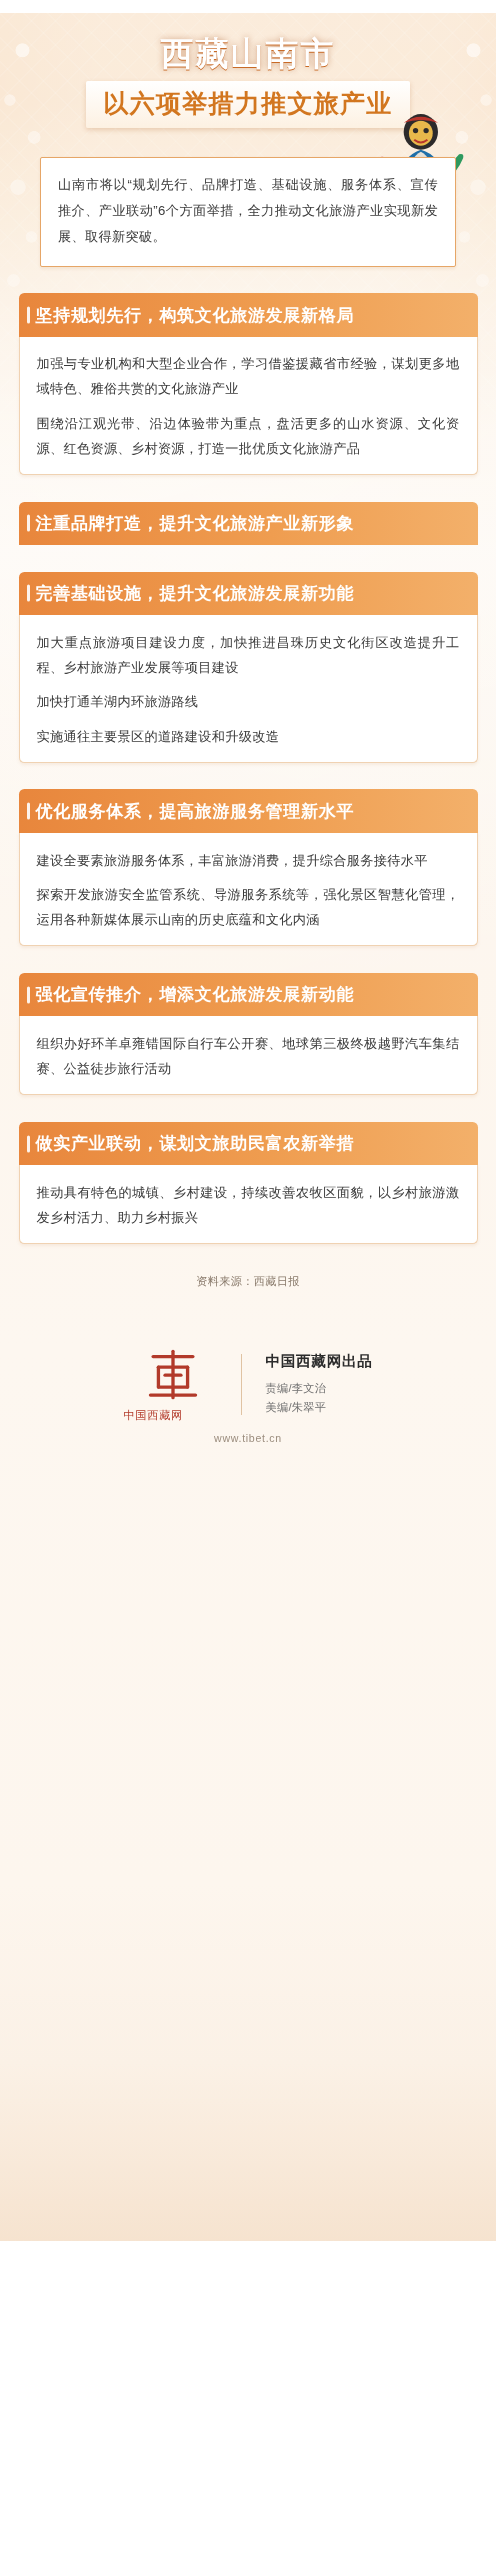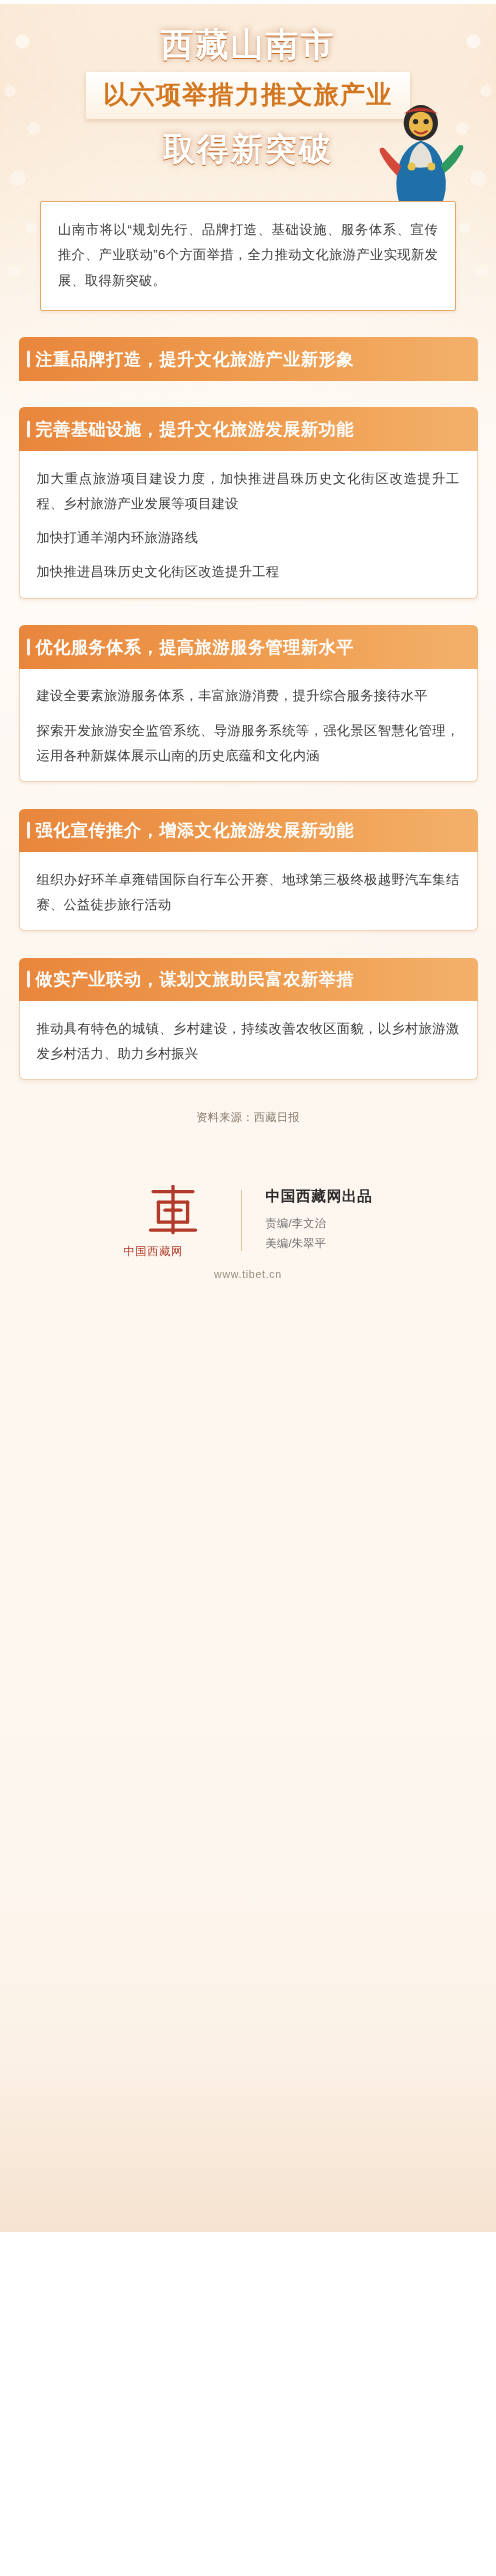"西藏山南市" .poster { margin: 4px auto -> 13px auto }
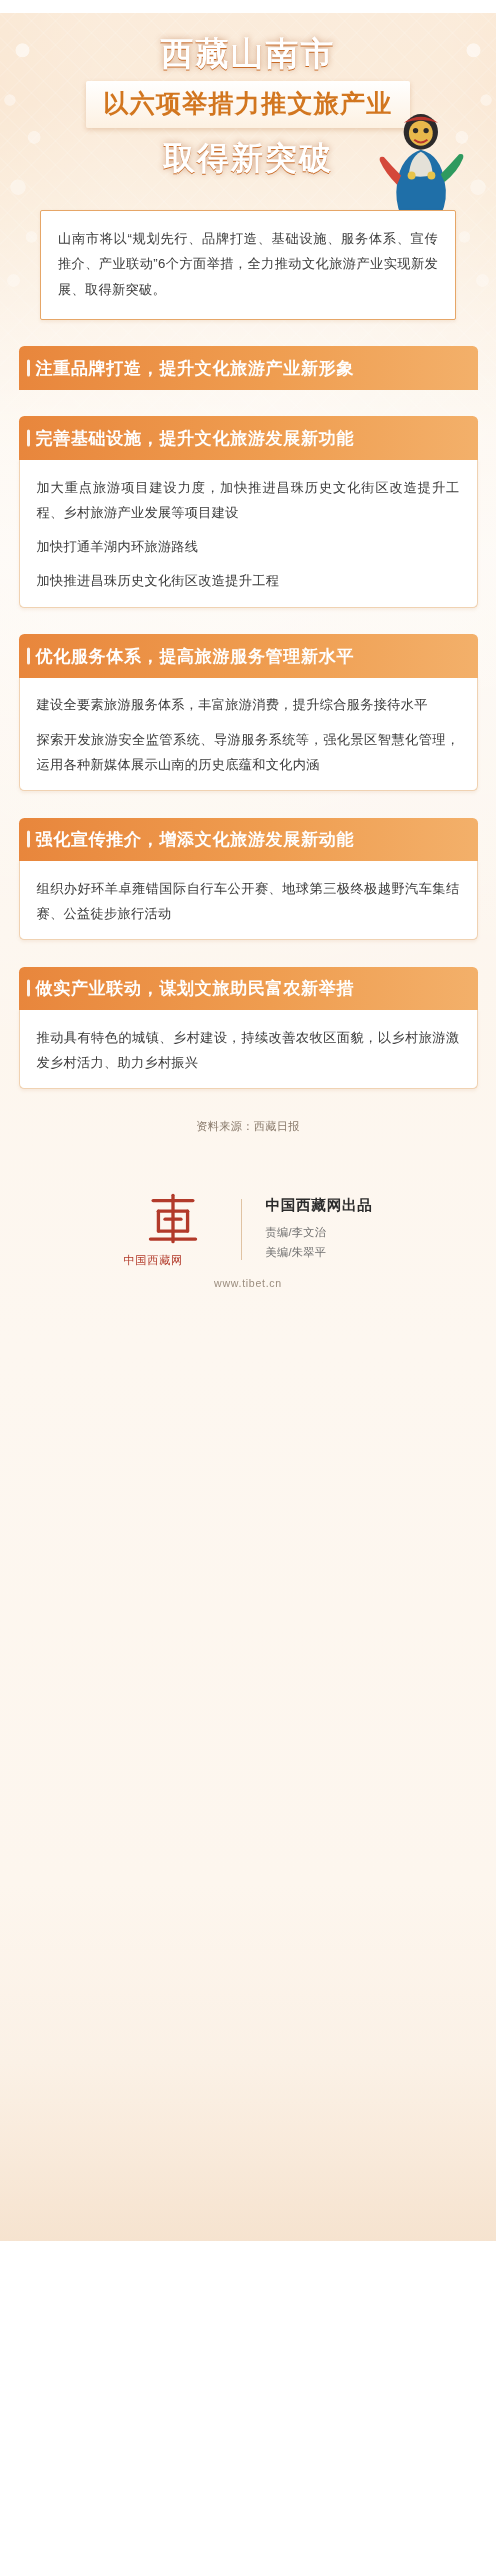"取得新突破" div.title-line3 { html: <div>取得新突破</div> -> none }
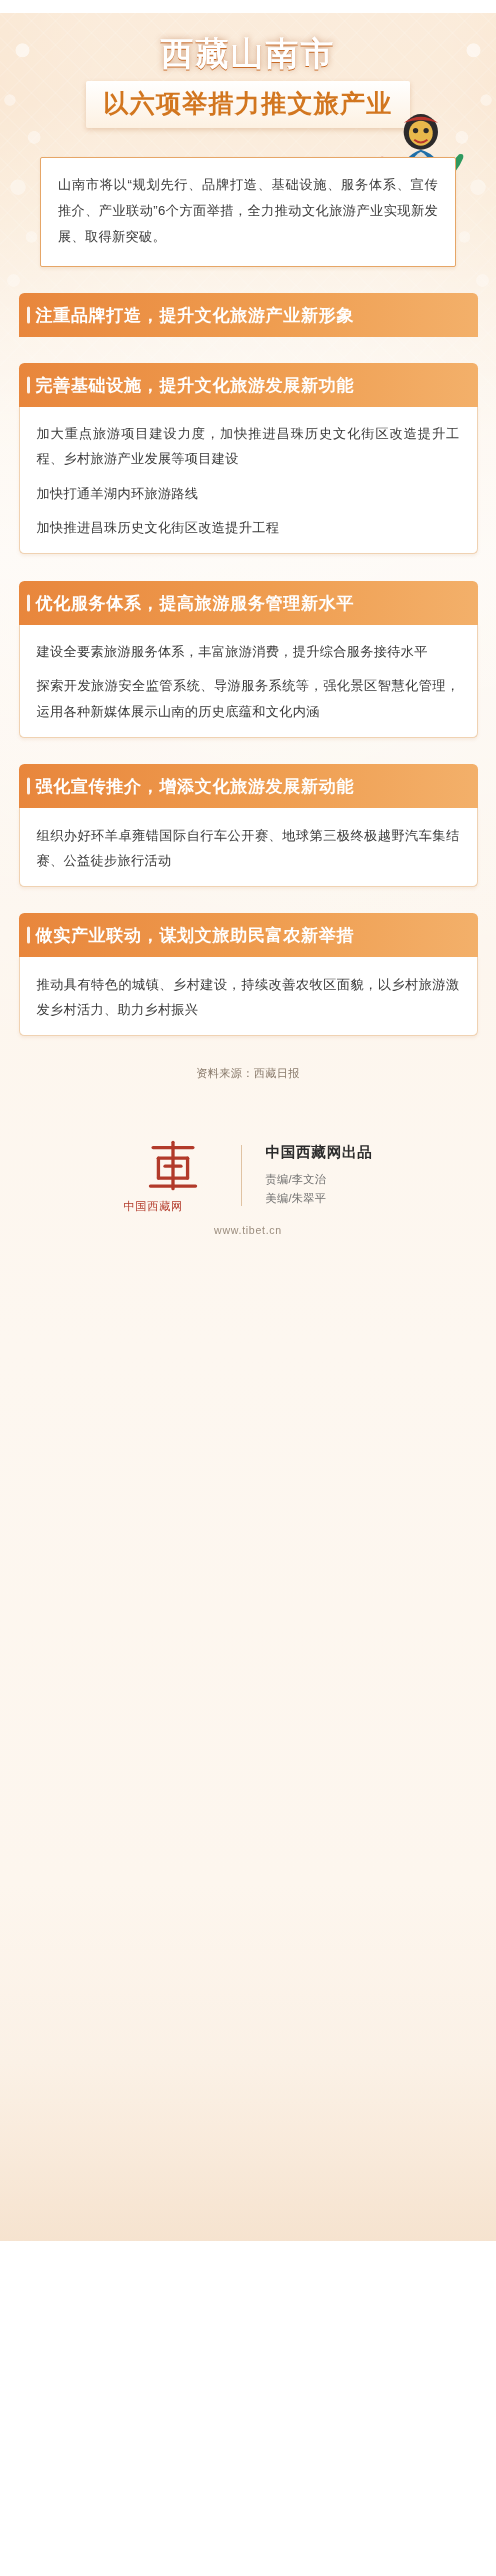"坚持规划先行，构筑文化旅游发展新格局" div.section { html: none -> <div> <div> <span></span> <span>坚持规划先行，构筑文化旅游发展新格局</span> </div> <div> <p>加强与专业机构和大型企业合作，学习借鉴援藏省市经验，谋划更多地域特色、雅俗共赏的文化旅游产业</p> <p>围绕沿江观光带、沿边体验带为重点，盘活更多的山水资源、文化资源、红色资源、乡村资源，打造一批优质文化旅游产品</p> </div> </div> }
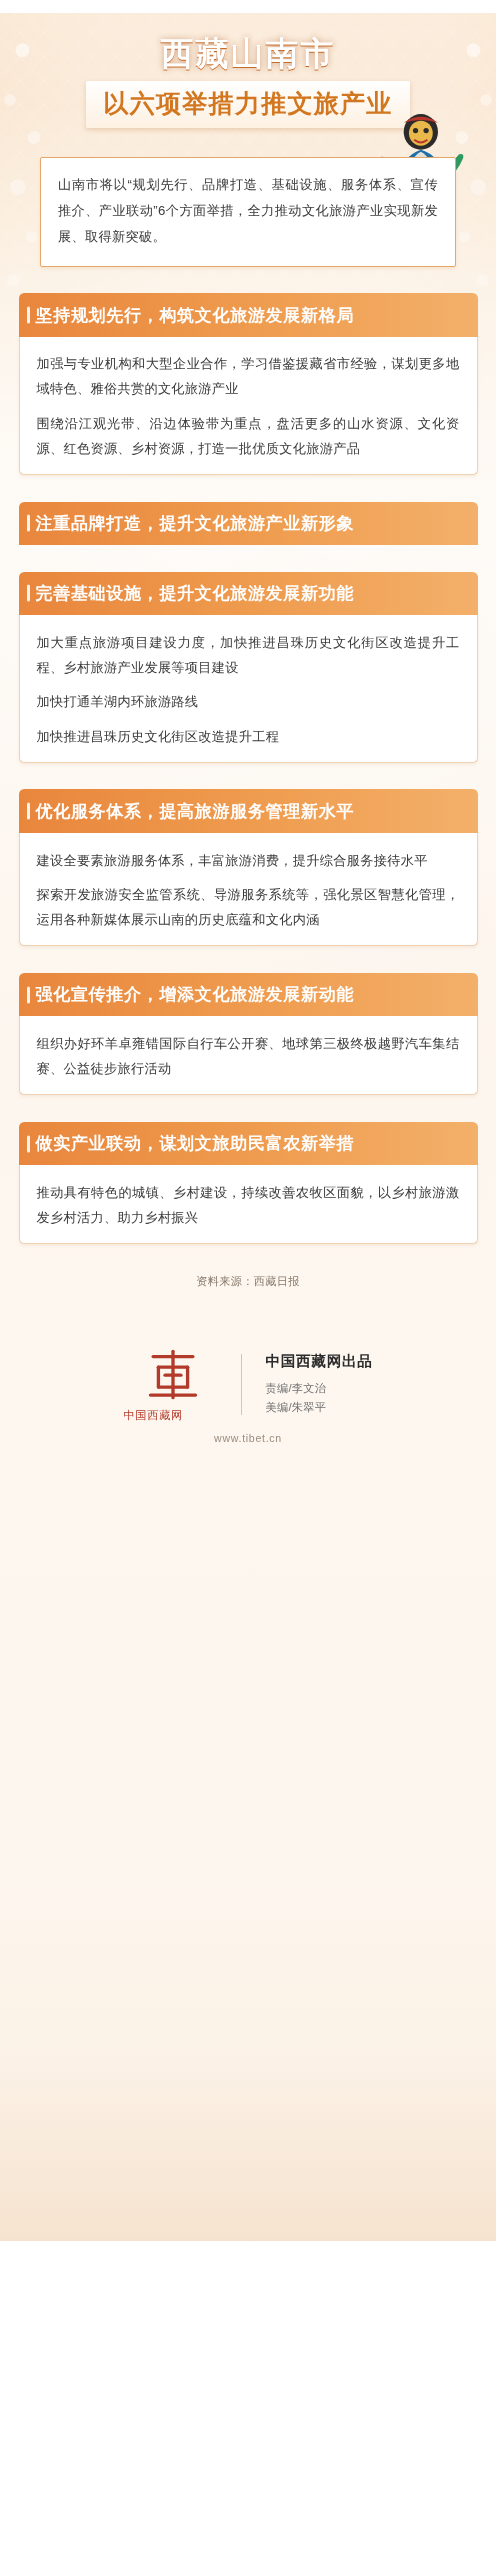"加快推进昌珠历史文化街区改造提升工程" p { text: 加快推进昌珠历史文化街区改造提升工程 -> 实施通往主要景区的道路建设和升级改造 }
